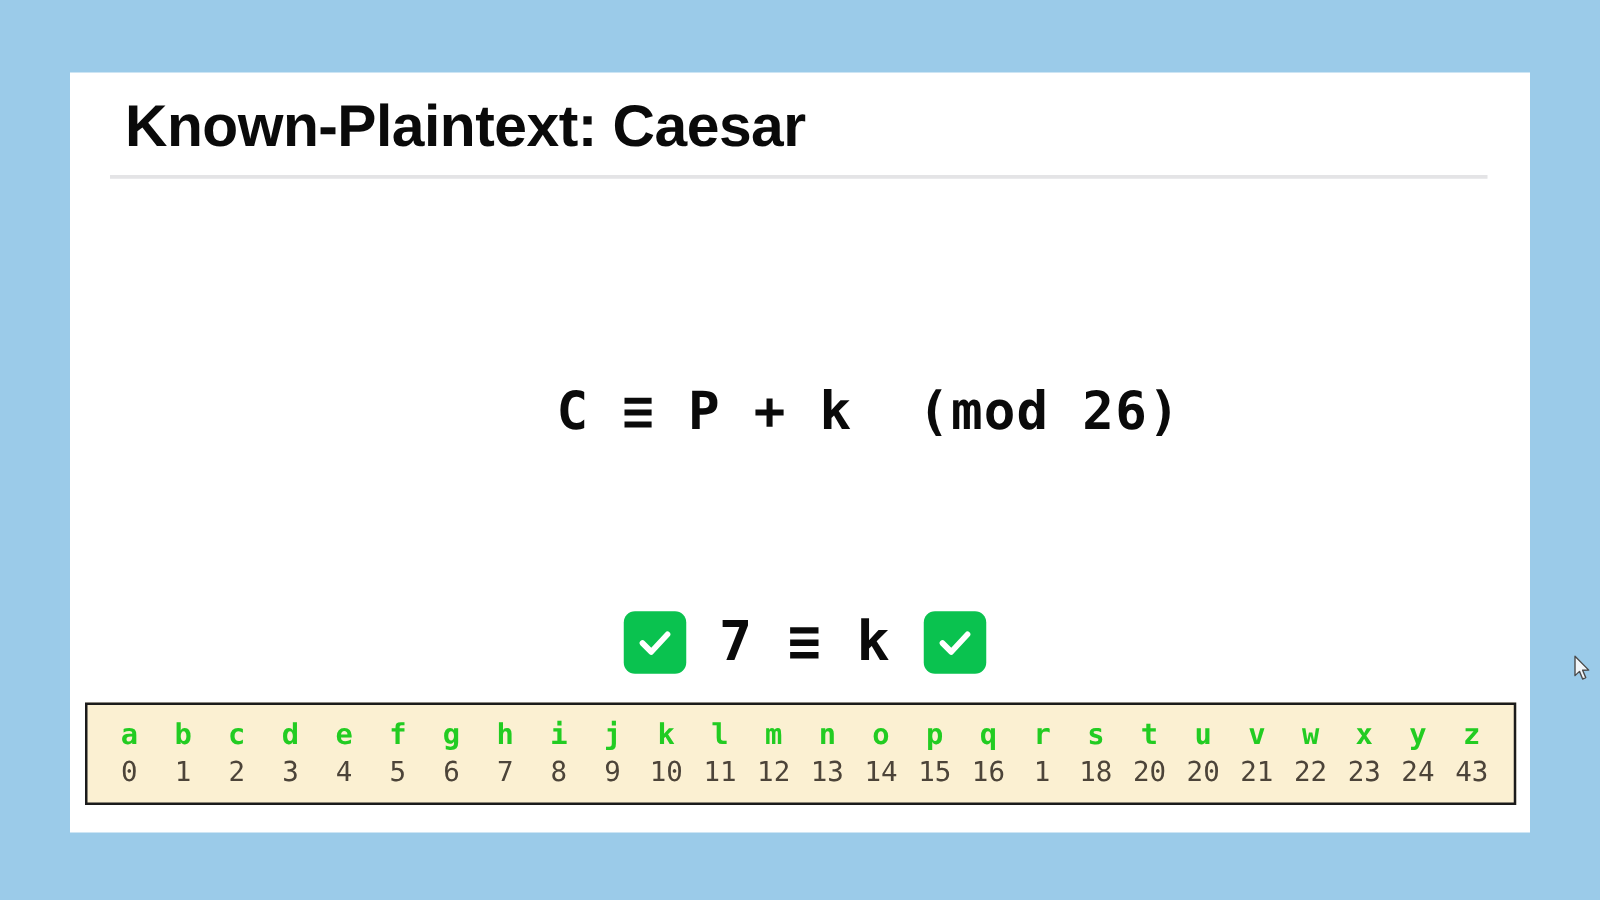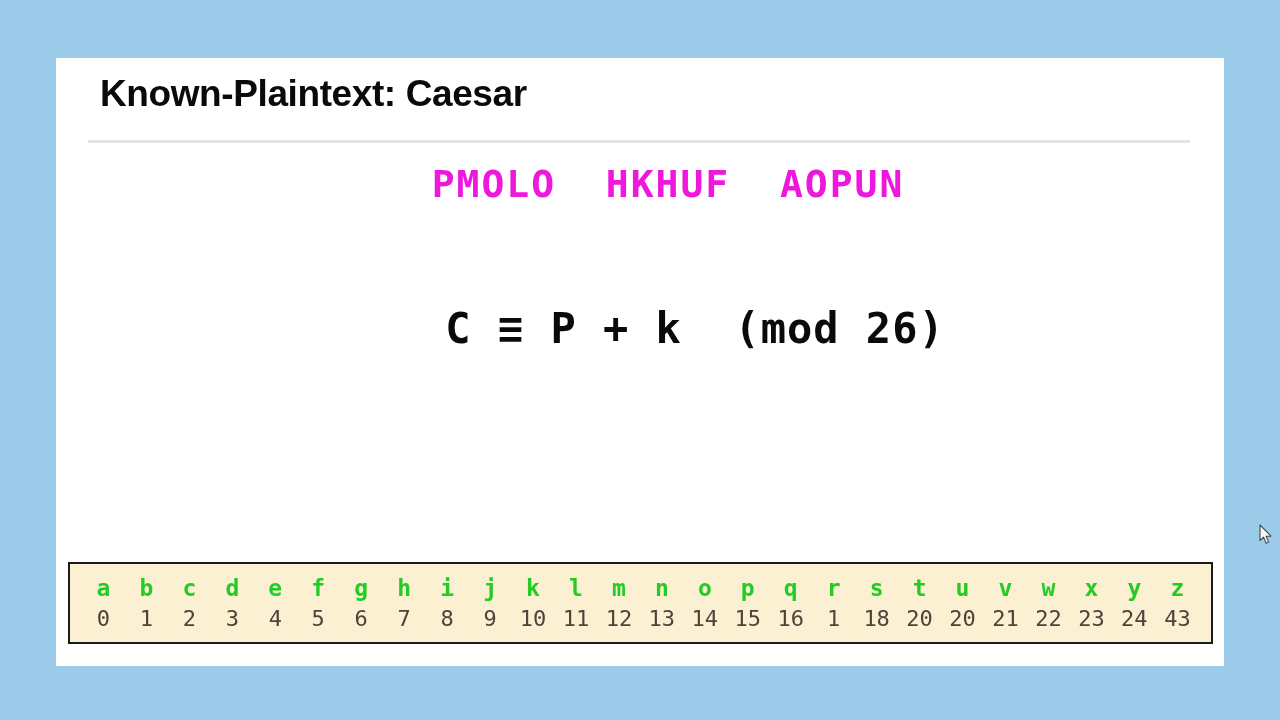"Known-Plaintext: Caesar" #slide-title { font-size: 37px -> 47px }
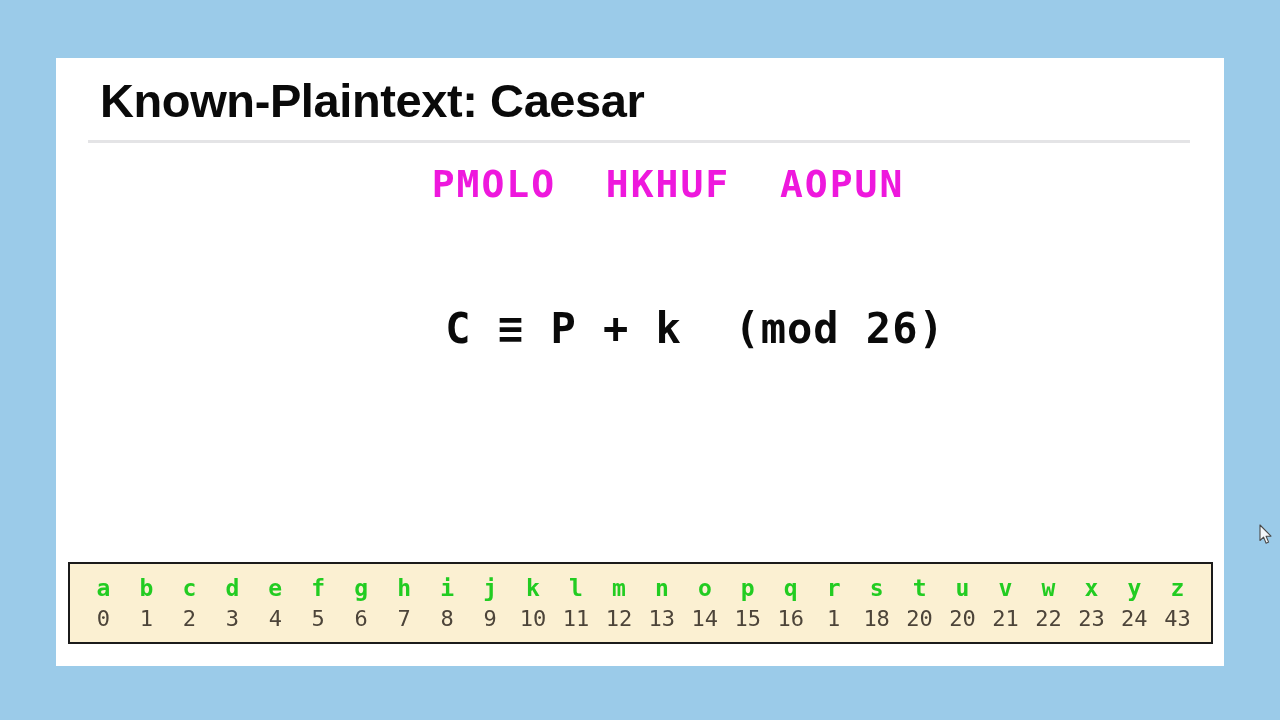"PMOLO HKHUF AOPUN" div { html: <div>PMOLO HKHUF AOPUN</div> -> none }
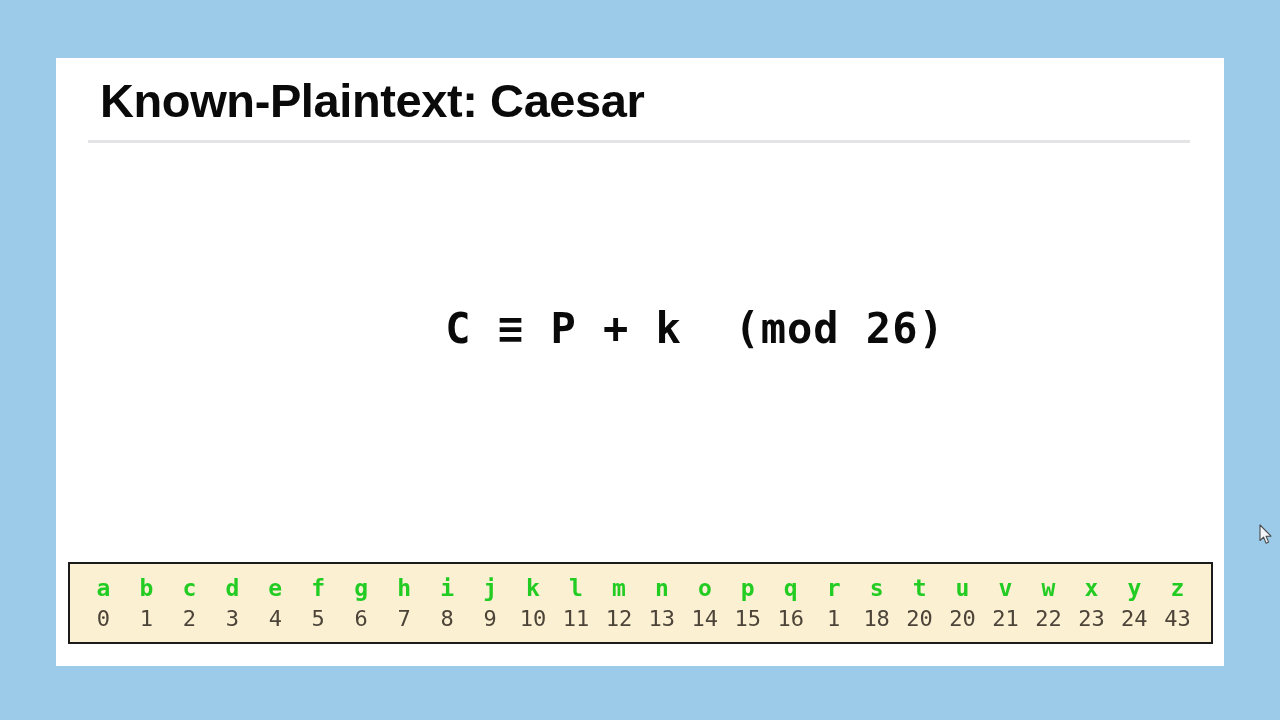"7 ≡ k" div.equation-row { html: none -> <div> <span> <svg> <path></path> </svg> </span> <span>7 ≡ k</span> <span> <svg> <path></path> </svg> </span> </div> }
